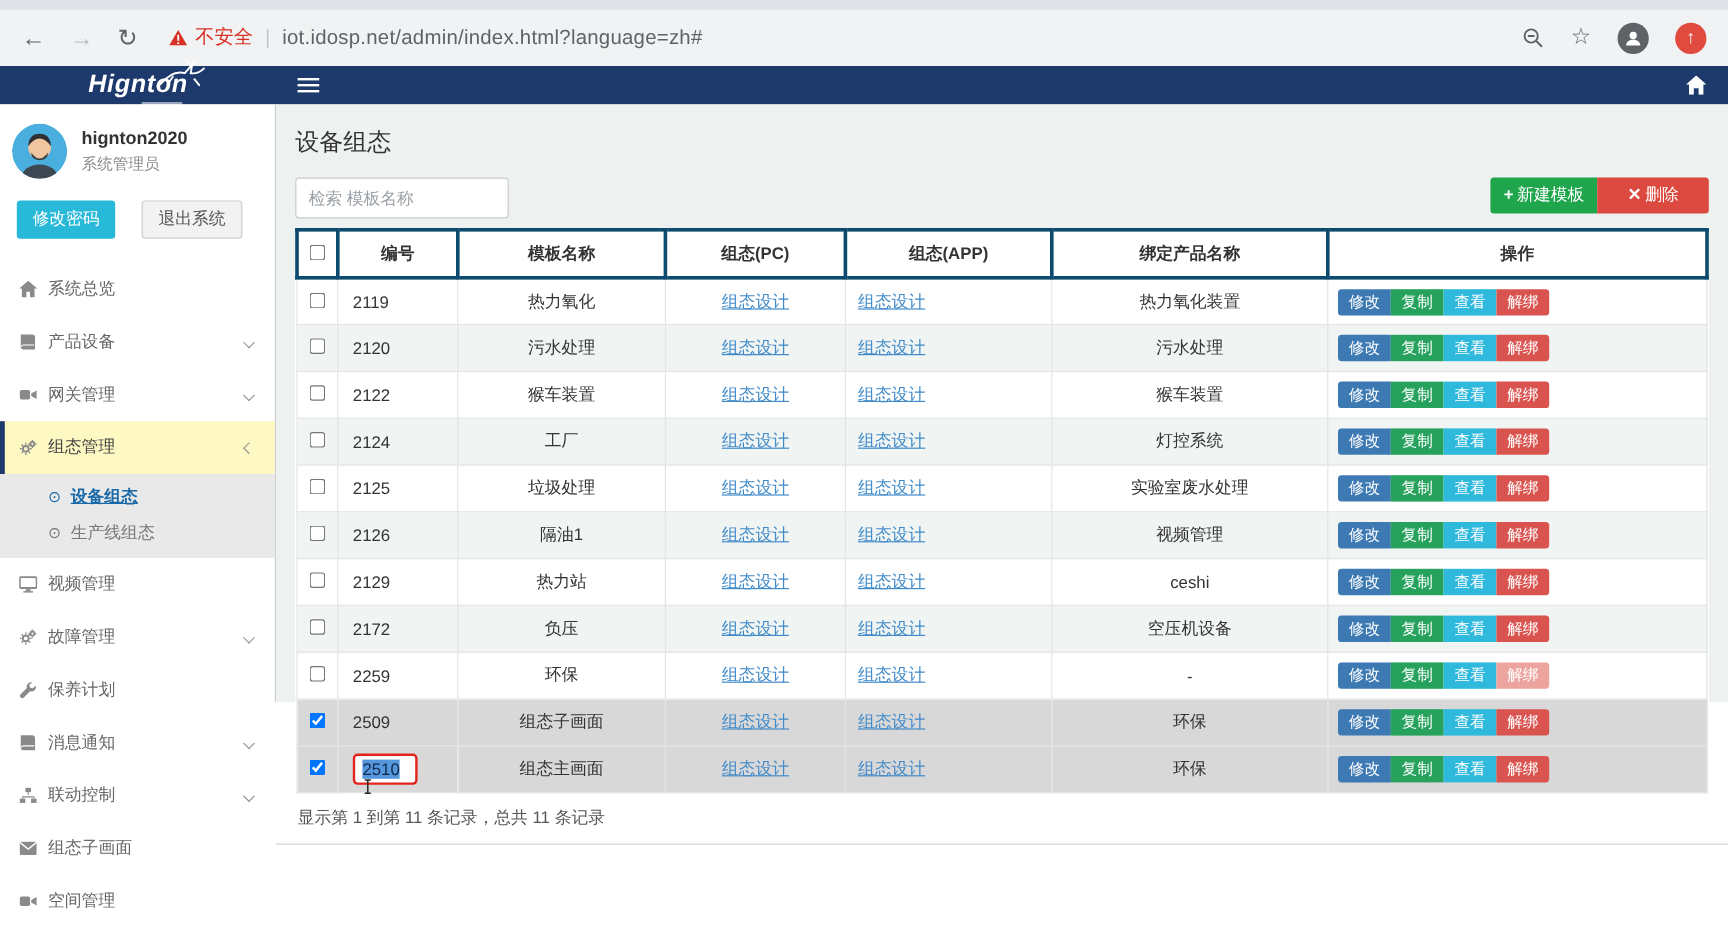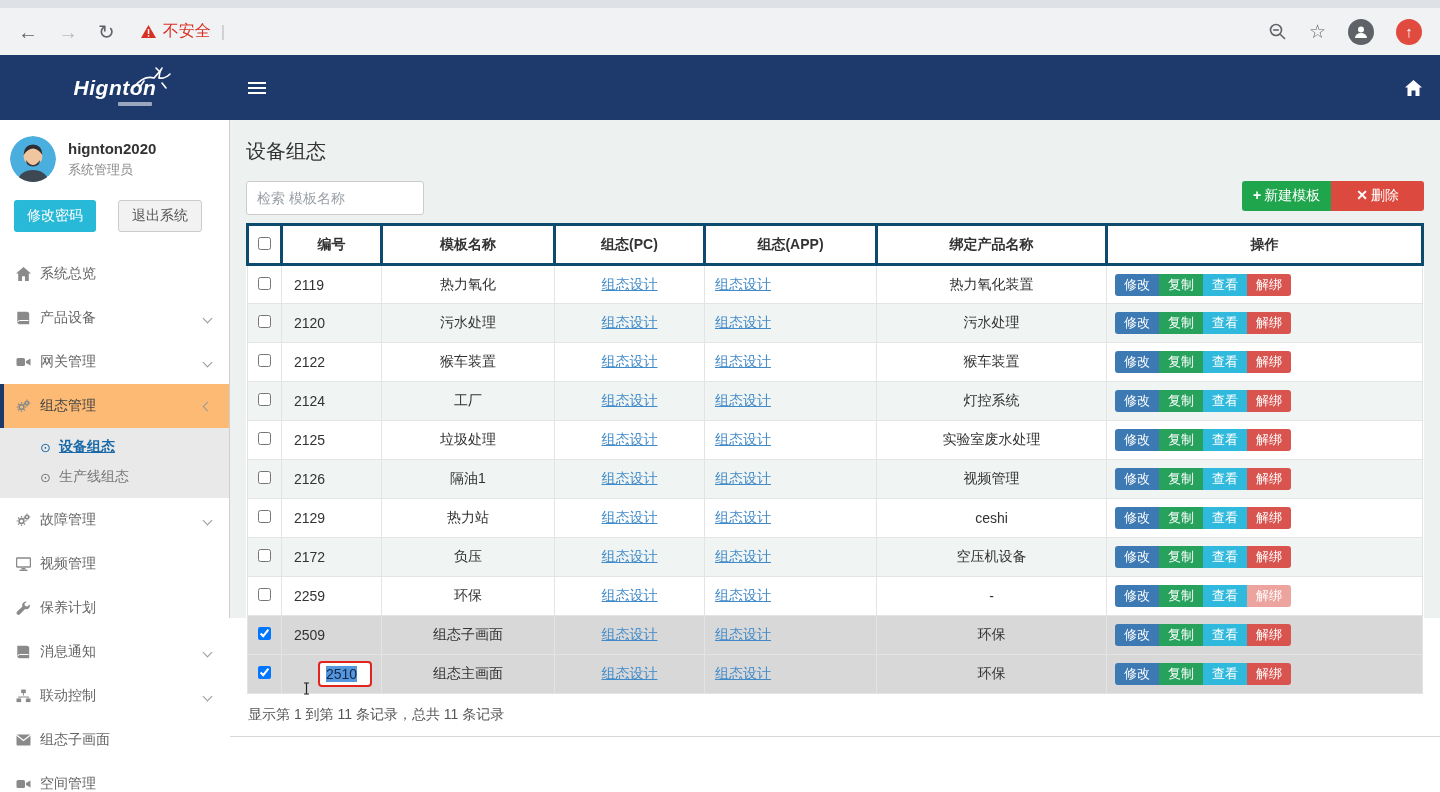"iot.idosp.net/admin/index.html?language=" span.url-text { html: none -> <span>iot.idosp.net/admin/index.html?language=zh#</span> }
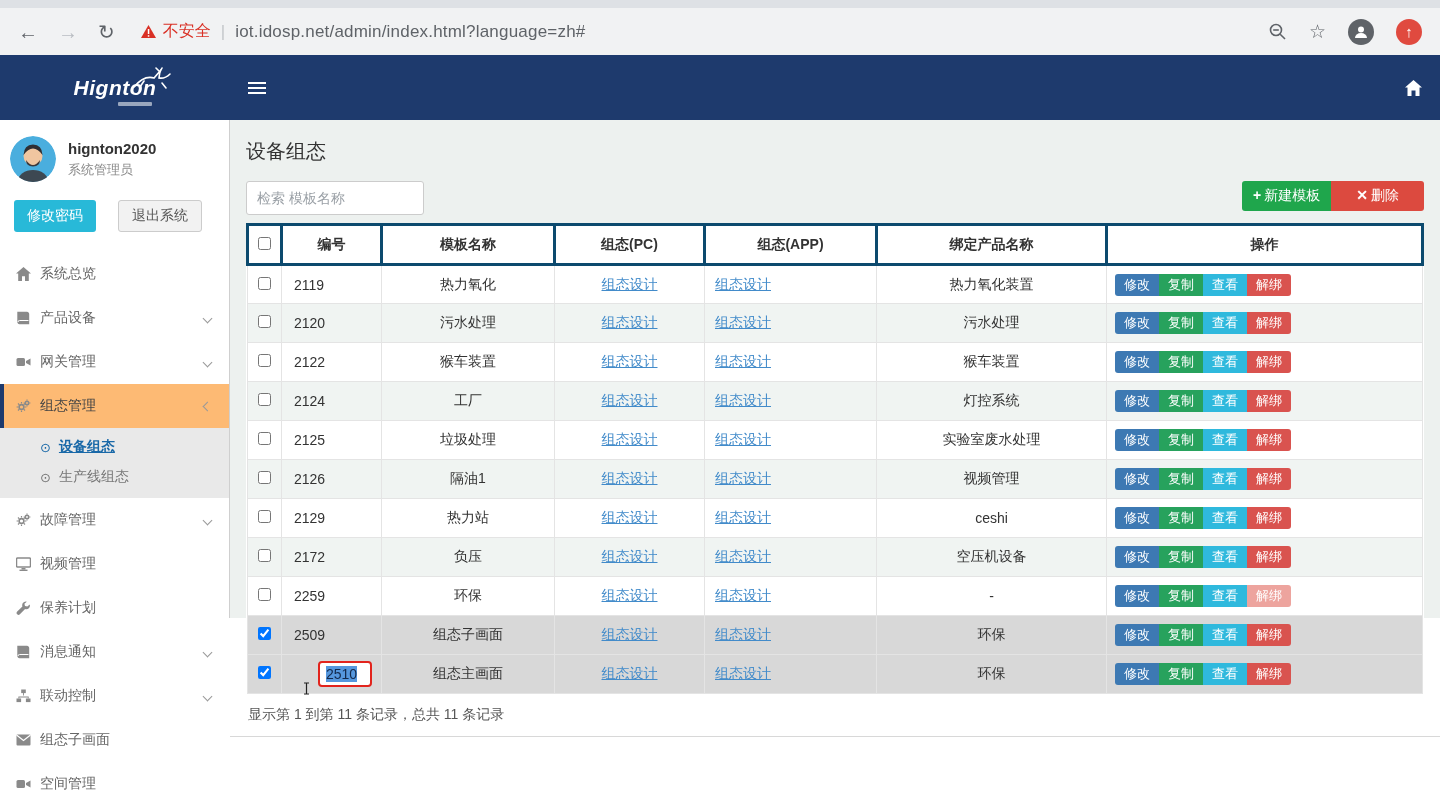"Hignton" .navbar { height: 65px -> 32px }
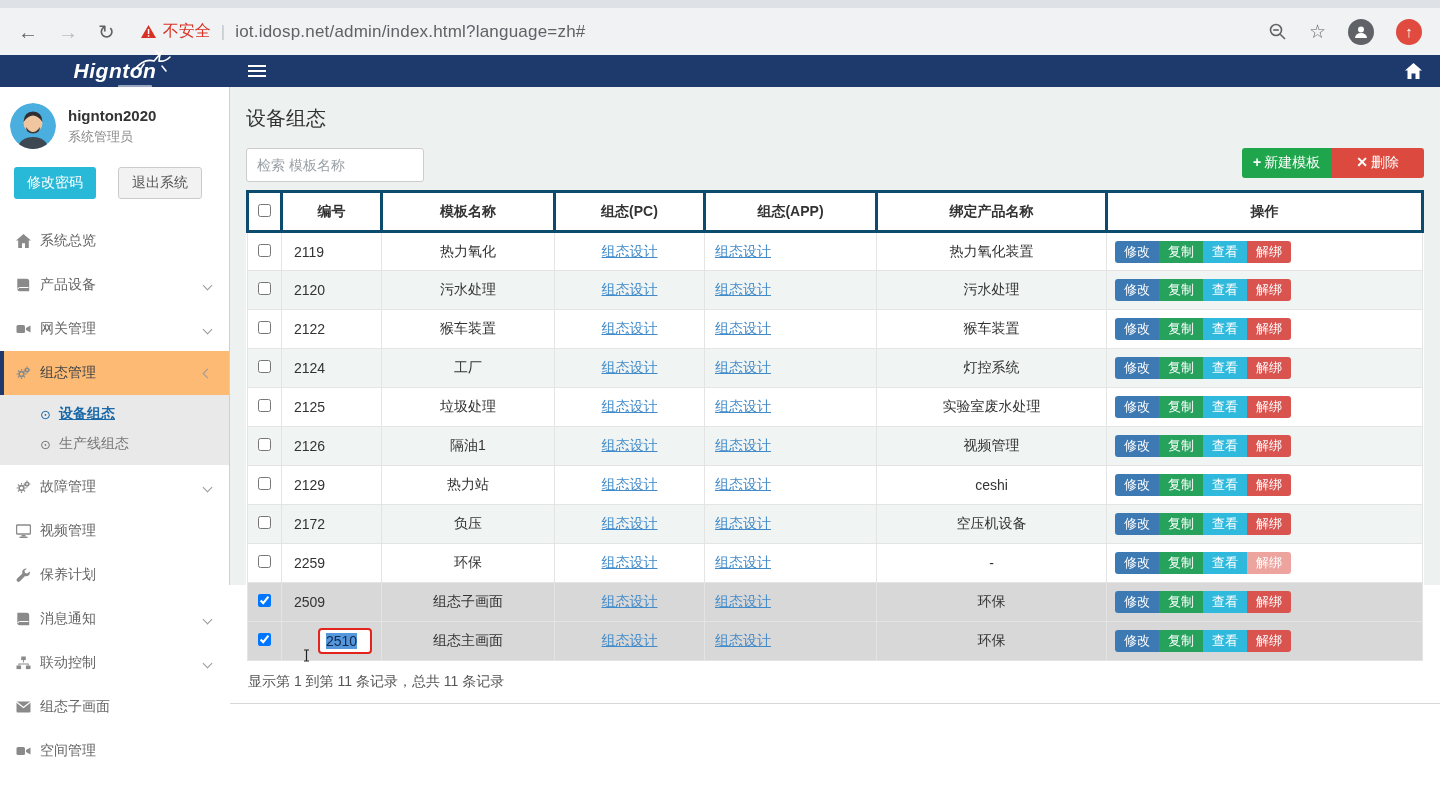"组态管理" .nav-item.active { background: #fdba74 -> #fef9c3 }
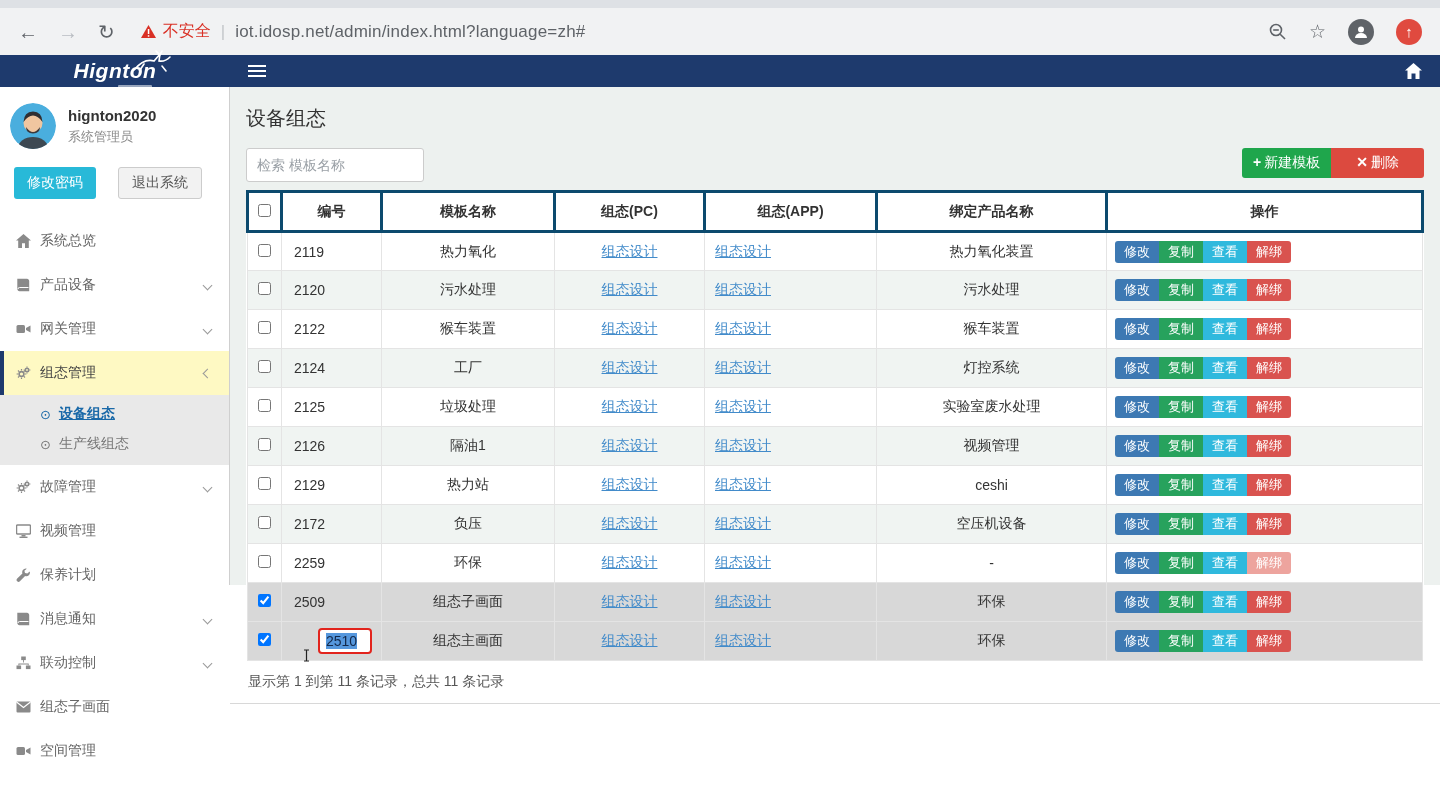"故障管理" div.nav-item { order: before "视频管理" -> after "视频管理" }
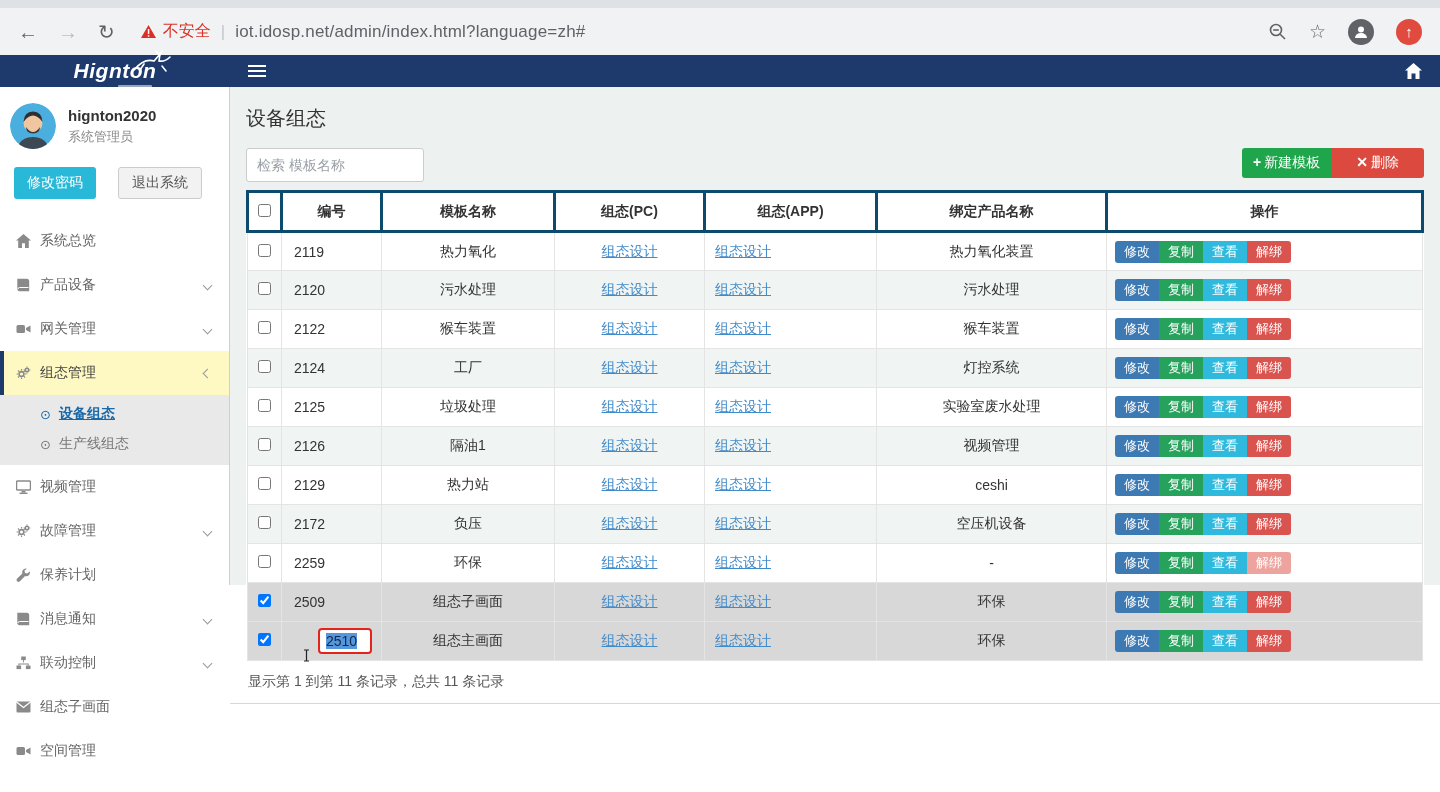"2510" .edit-wrap { margin-left: 24px -> none }
